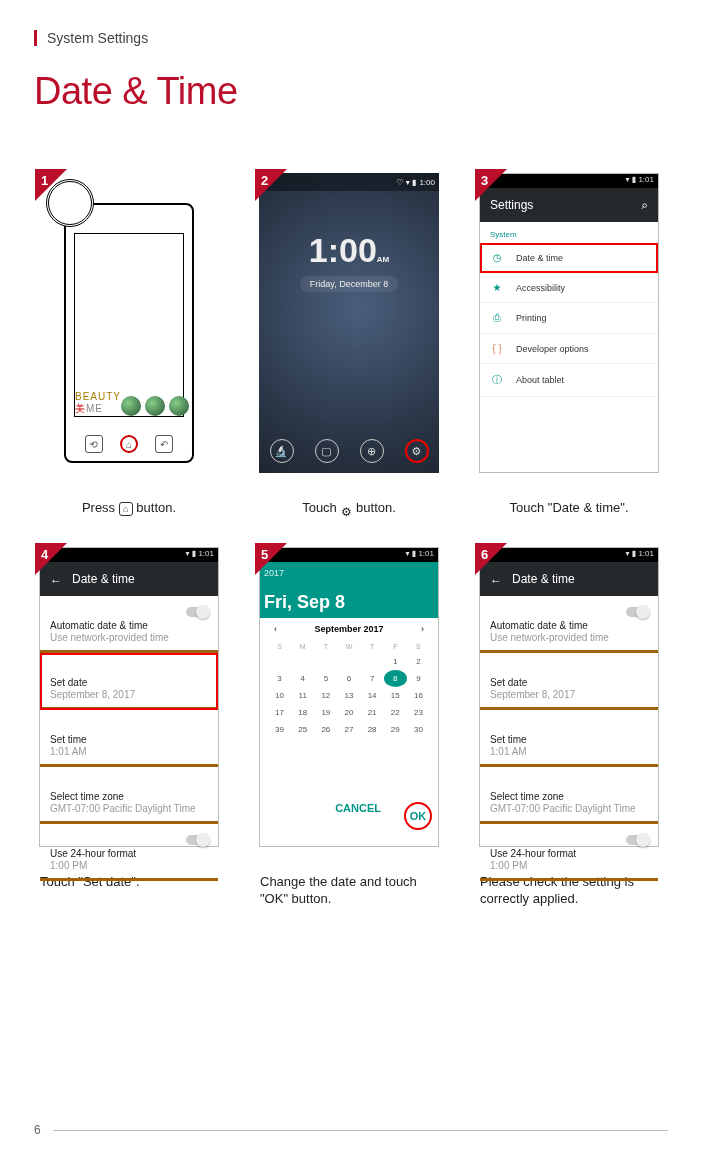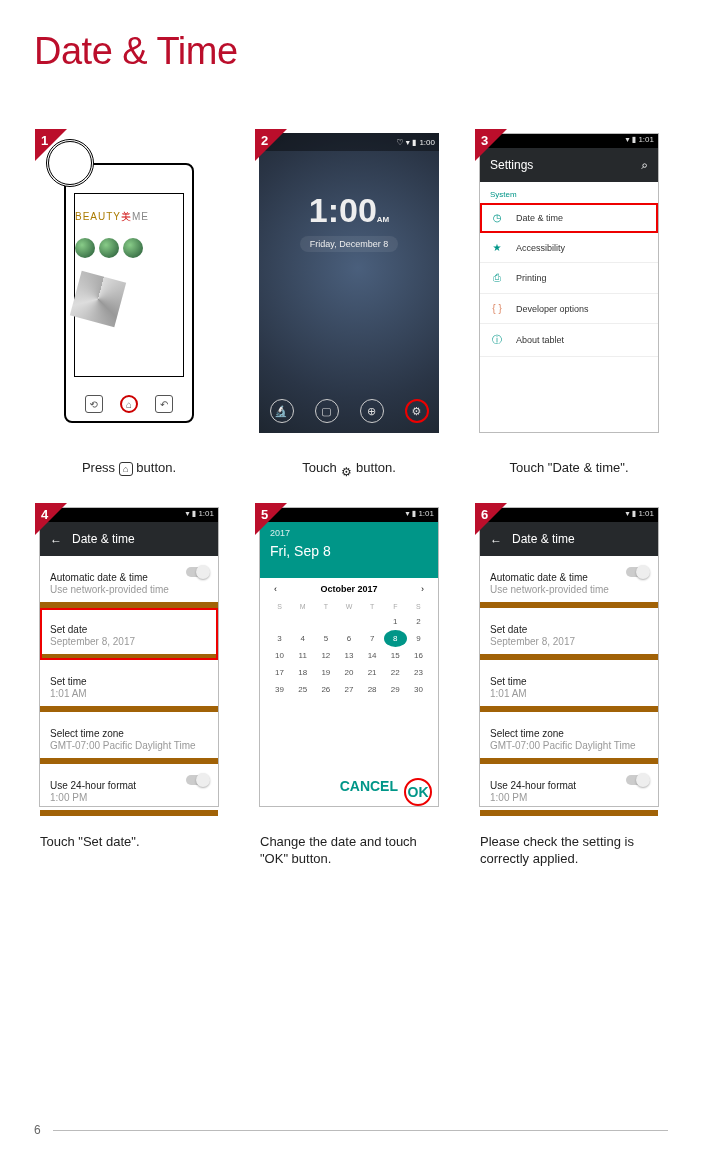"System Settings" div.breadcrumb { html: none -> <div>System Settings</div> }
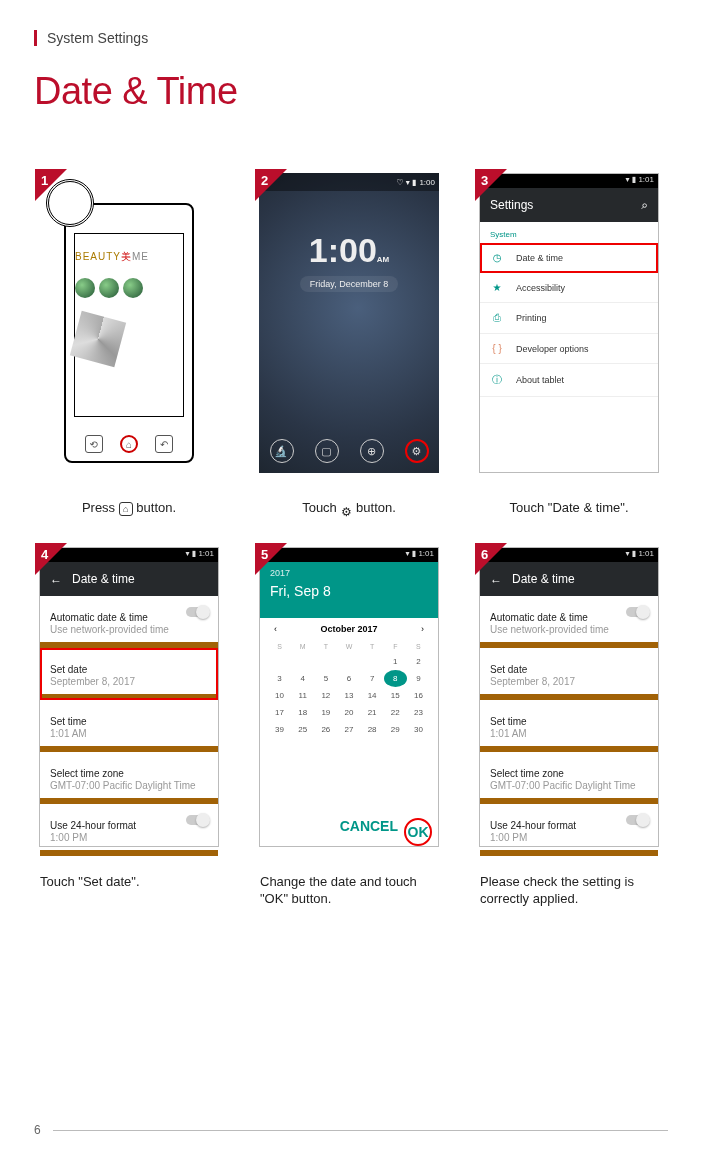"BEAUTY美ME" .scr1 { align-items: flex-start -> flex-end; flex-direction: column -> row; padding-top: 16px -> none }
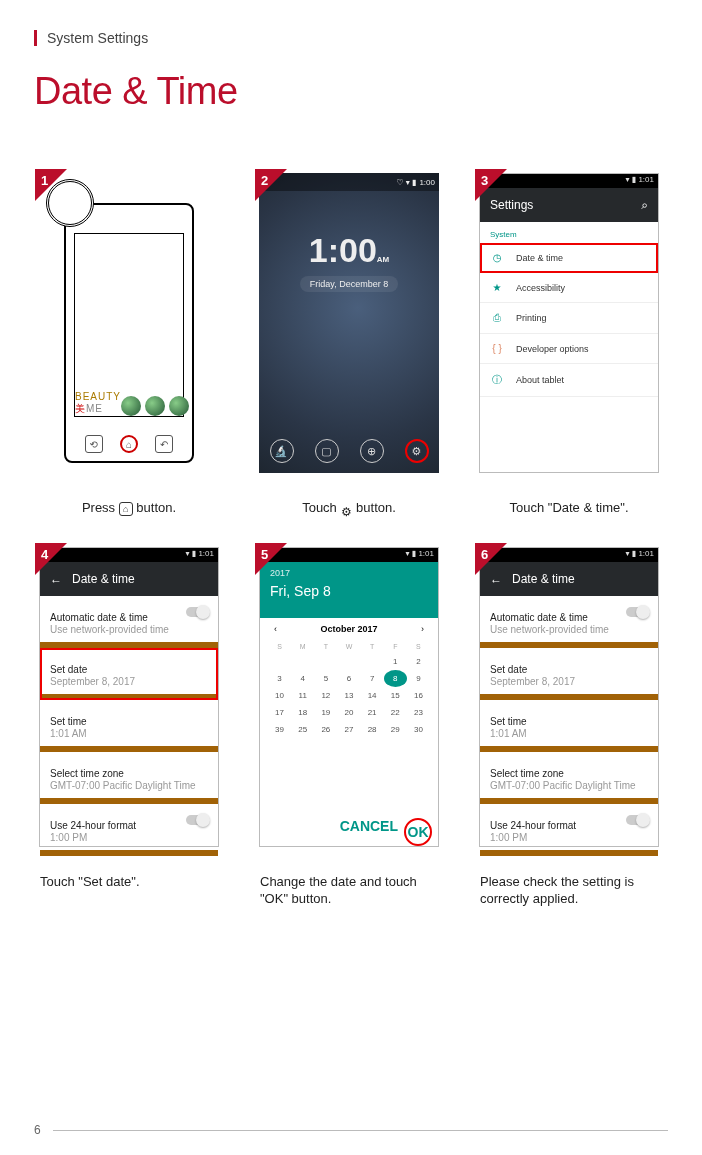"2017" .calhead { padding: 6px 10px -> 6px 4px }
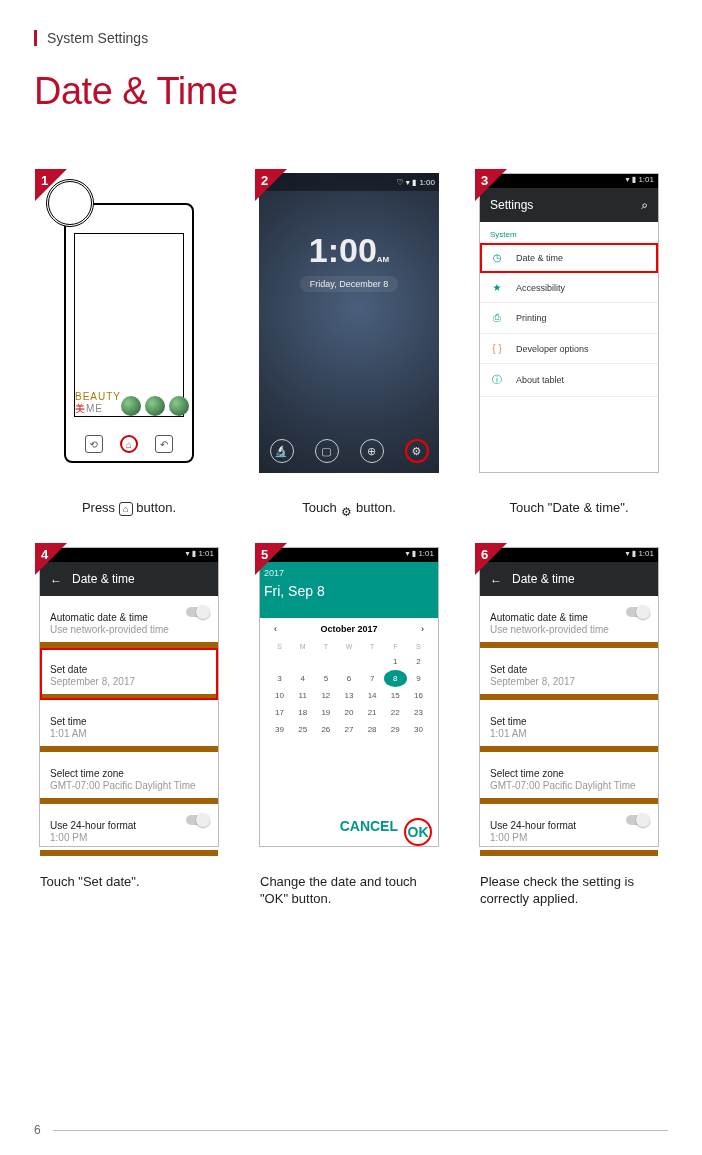"Fri, Sep 8" .calhead .dstr { font-size: 14px -> 18px; font-weight: 400 -> 700; margin-top: 5px -> 14px }
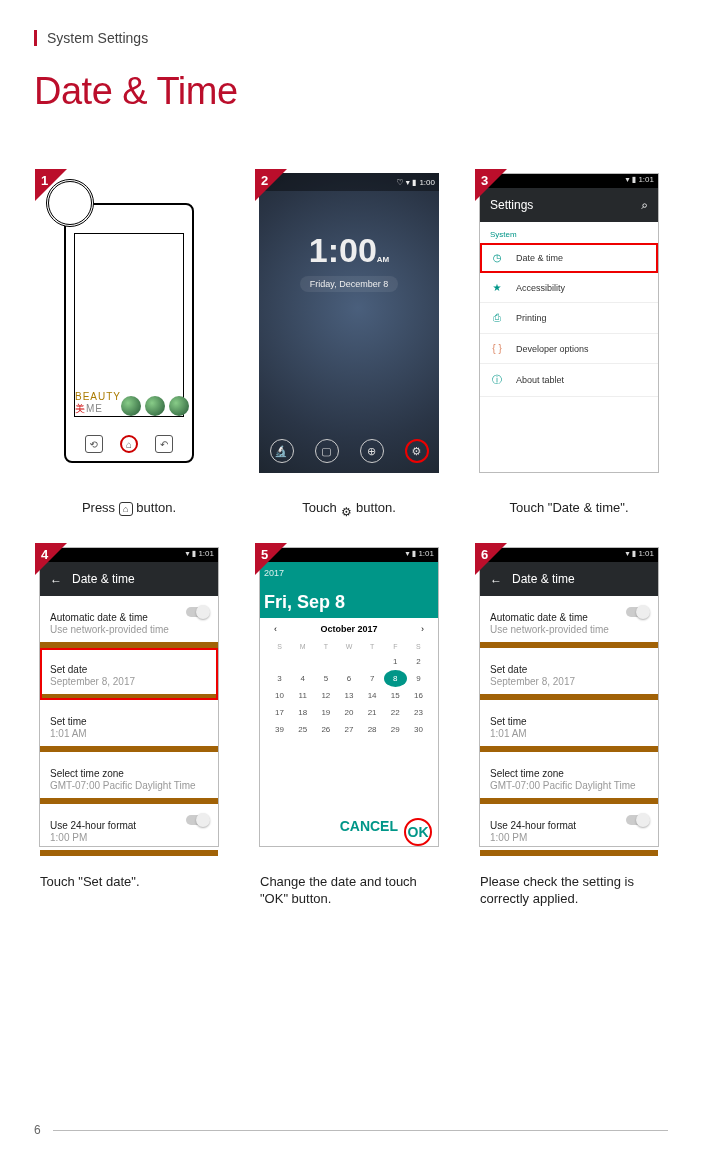"Automatic date & time" .dtrow { border-bottom: 6px solid #a16207 -> 3px solid #a16207; padding: 16px 10px 7px -> 24px 10px 7px }
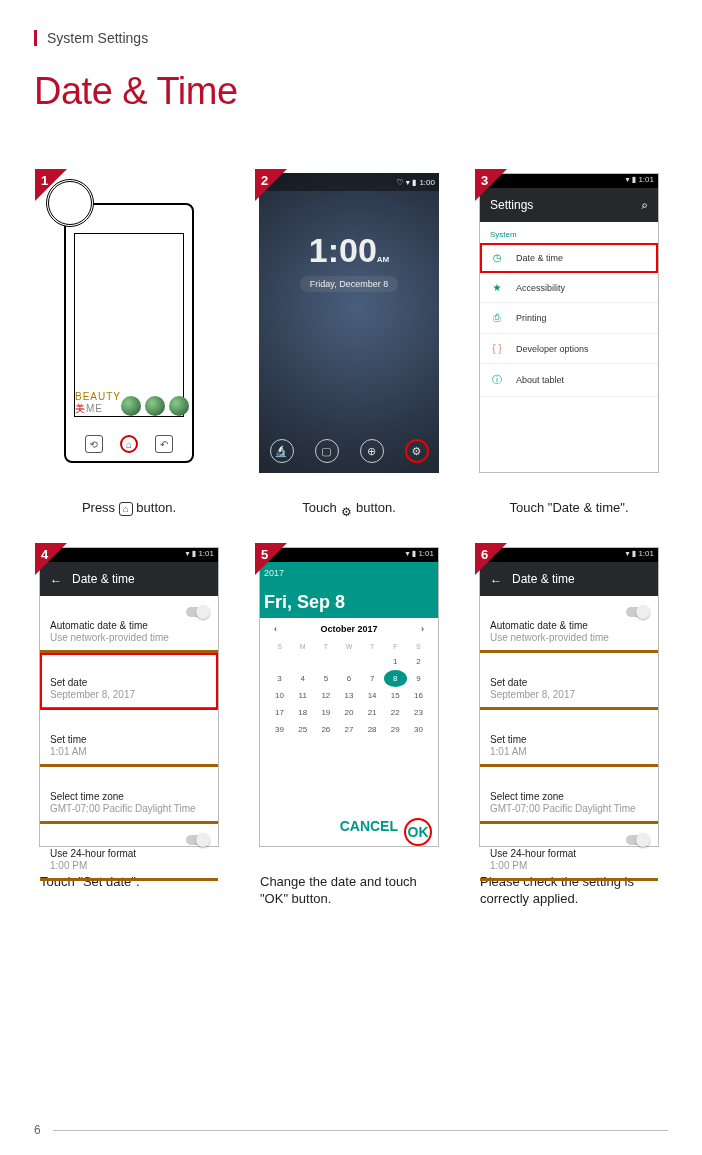"October 2017" span { text: October -> September }
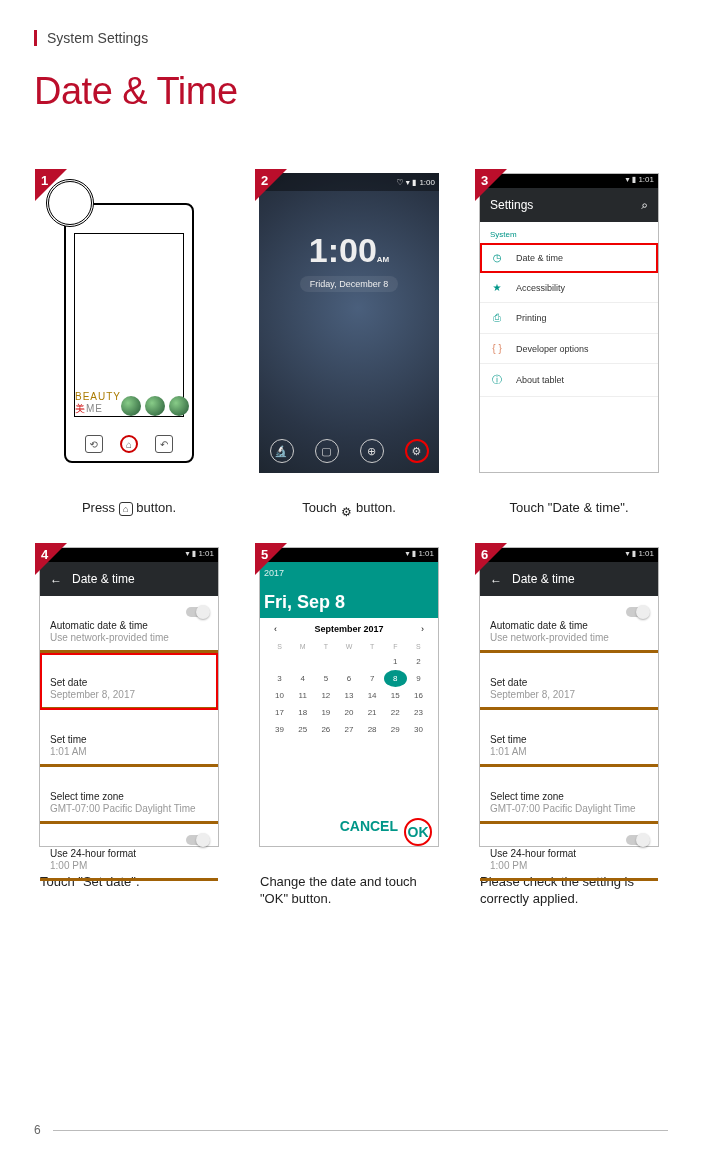"CANCEL" .calbtns { bottom: 0 -> 16px; font-size: 14px -> 11px; gap: 6px -> 23px }
